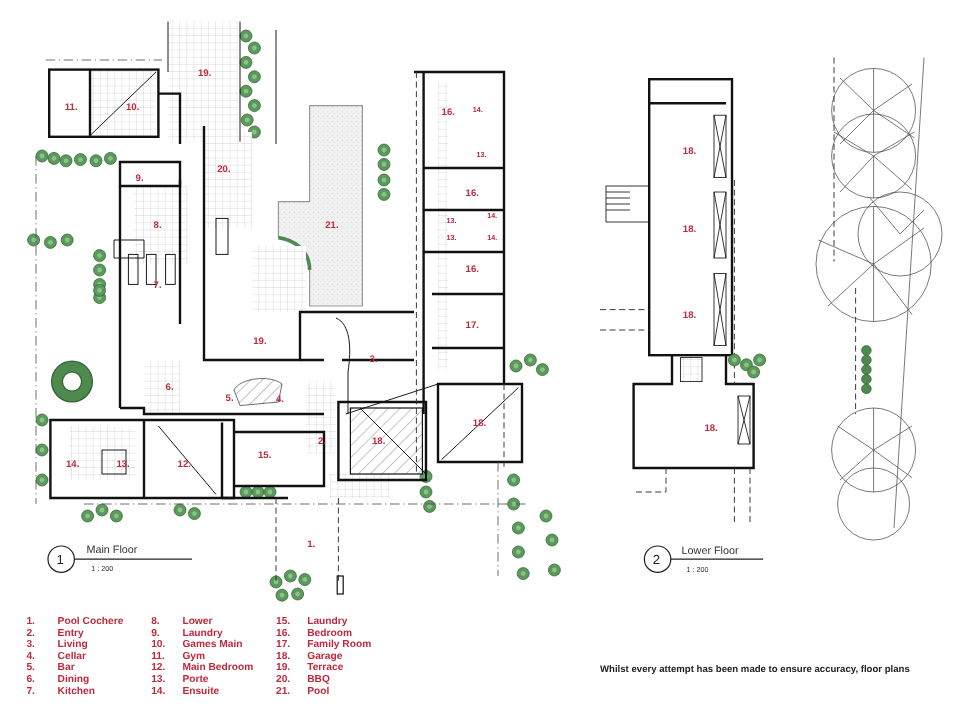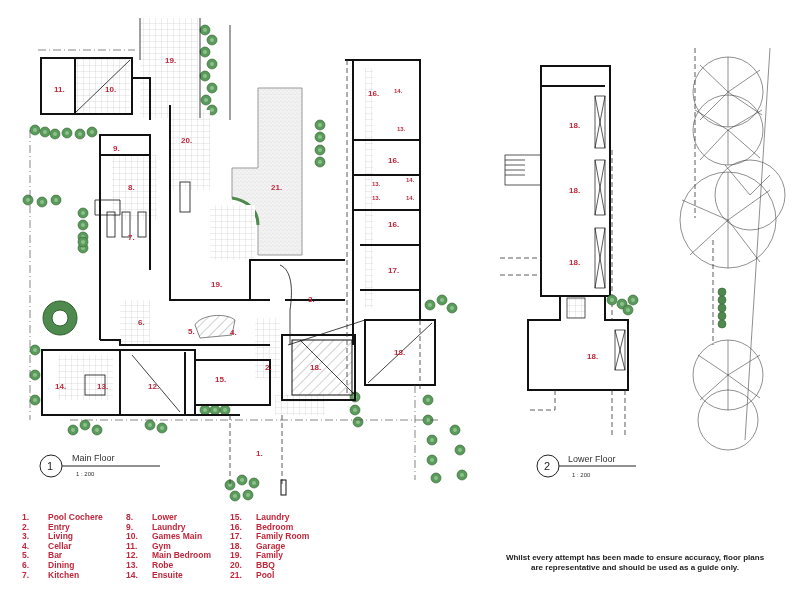"Family" span { text: Family -> Terrace }
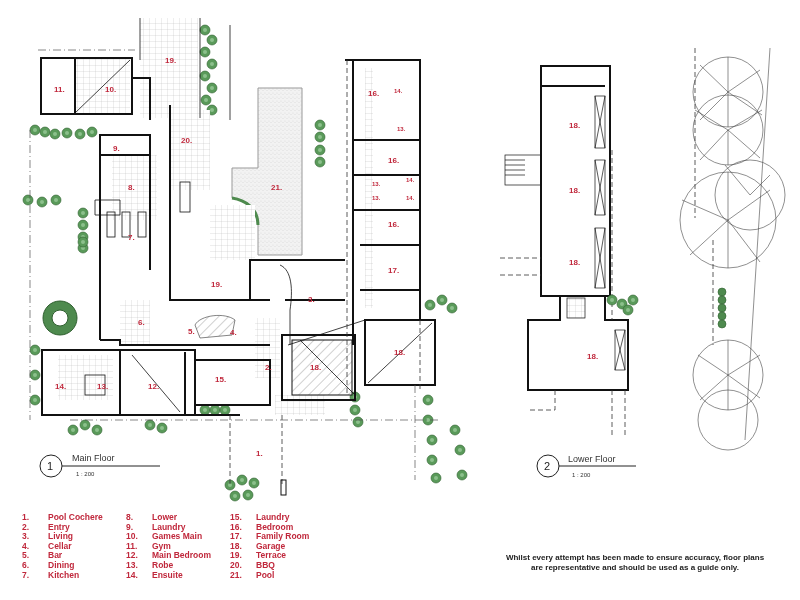"Whilst every attempt has been" .disclaimer { text-align: center -> left }
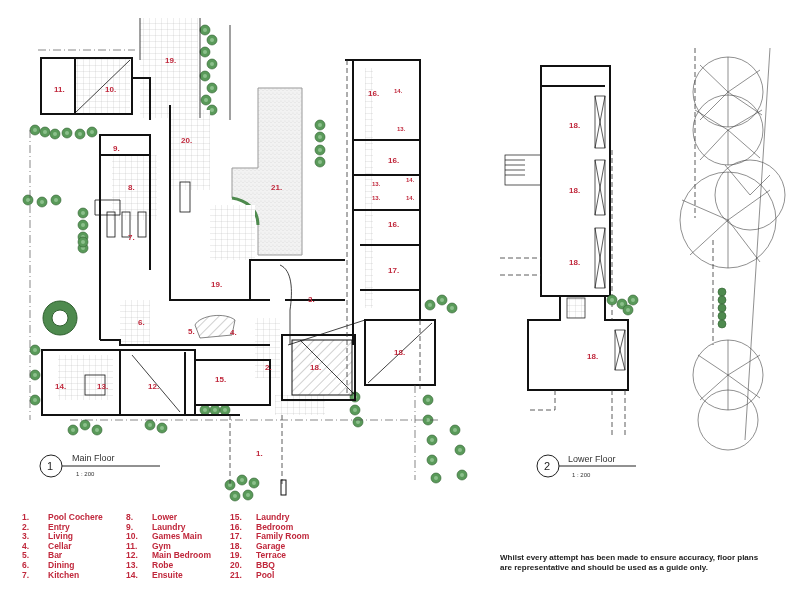"Robe" span { text: Robe -> Porte }
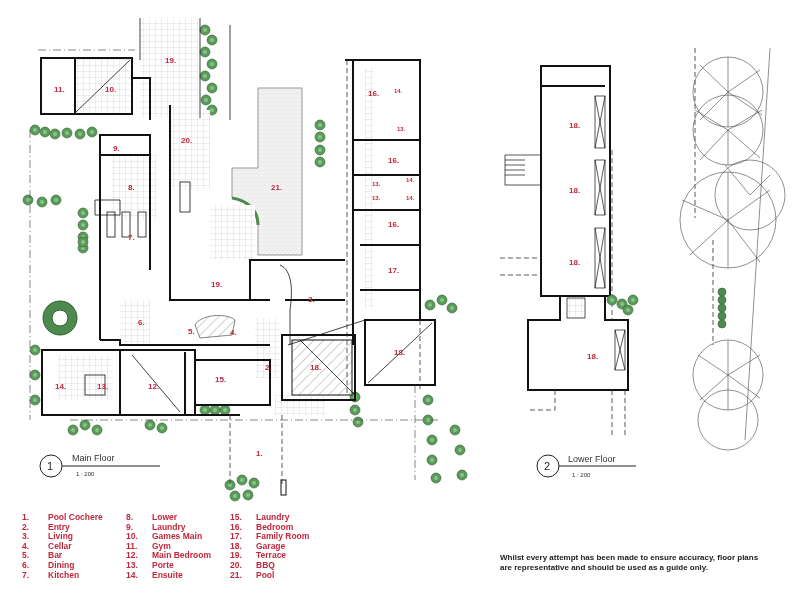"are representative and should be" div { html: <div>are representative and should be used as a guide only.</div> -> none }
